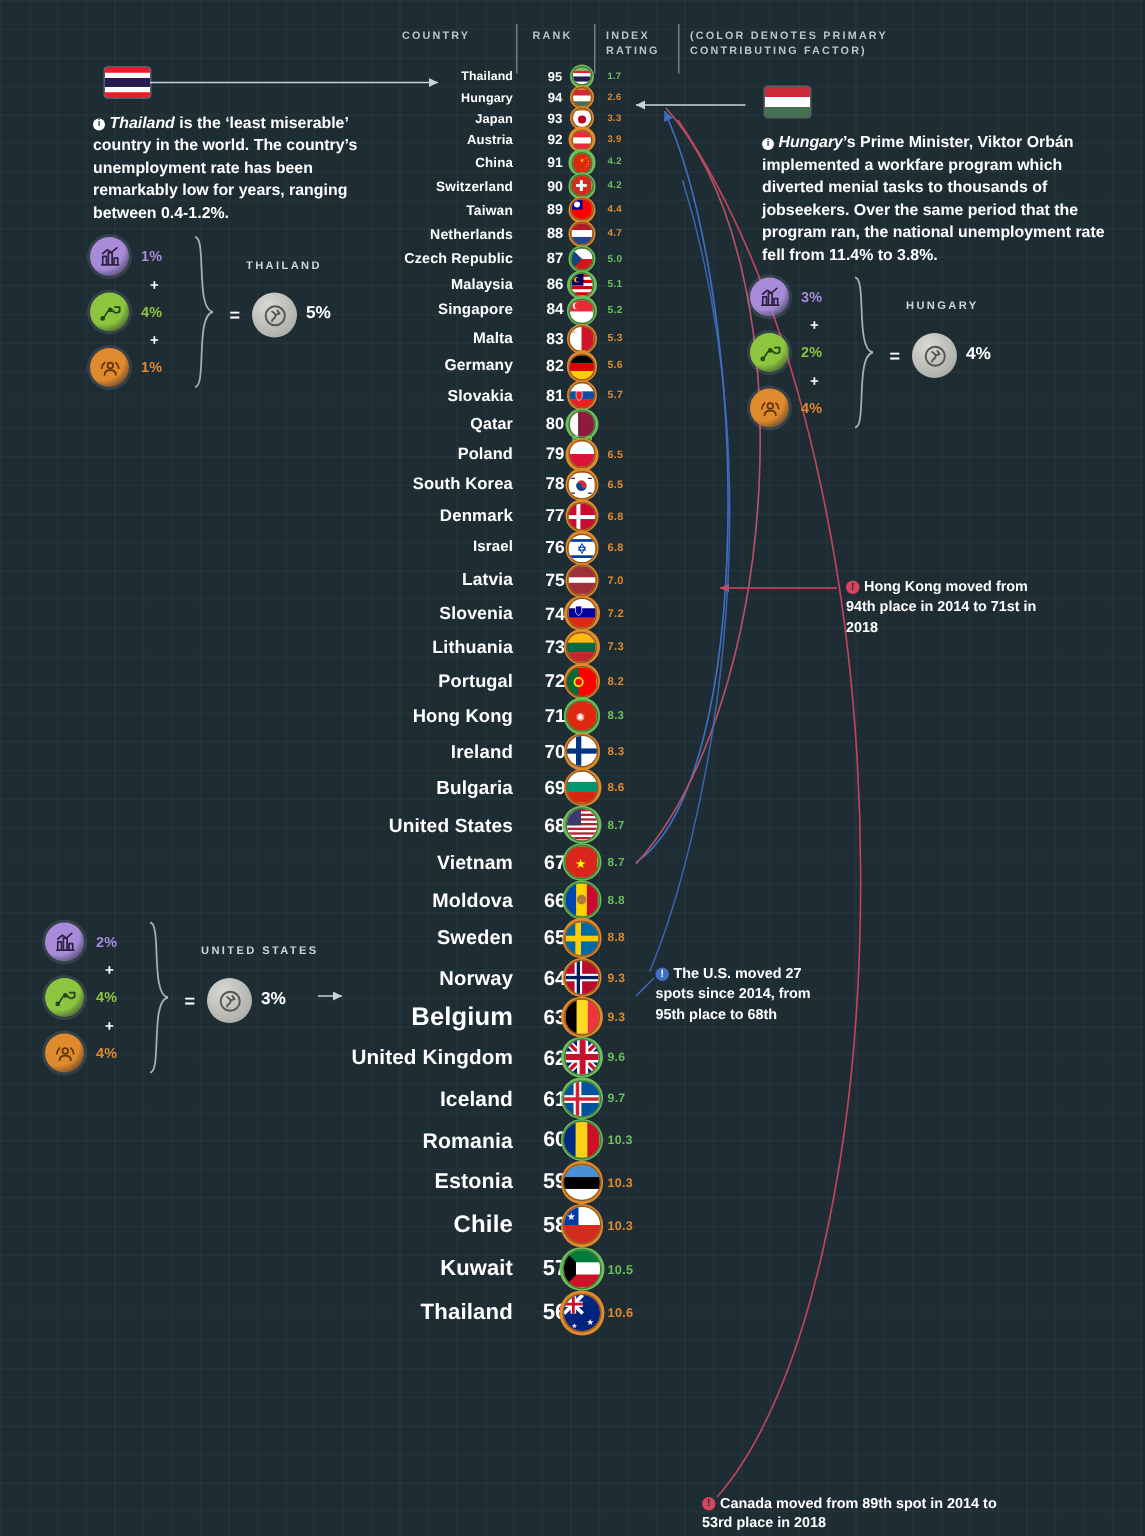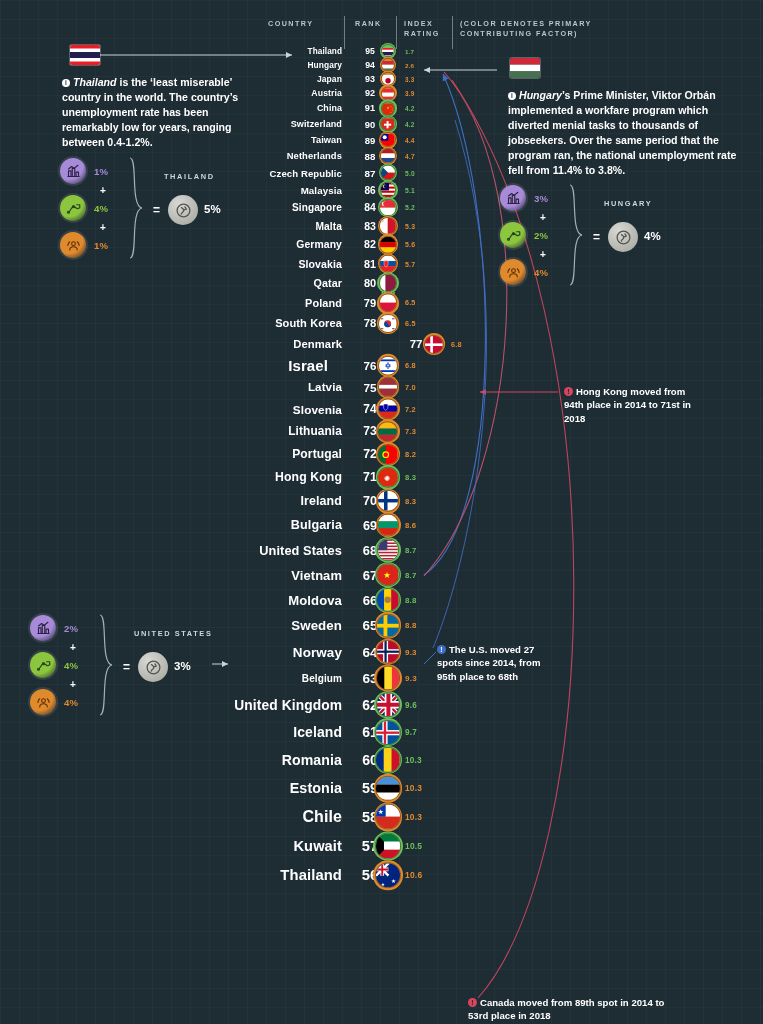"Denmark" div.row { margin-left: 46px -> none }
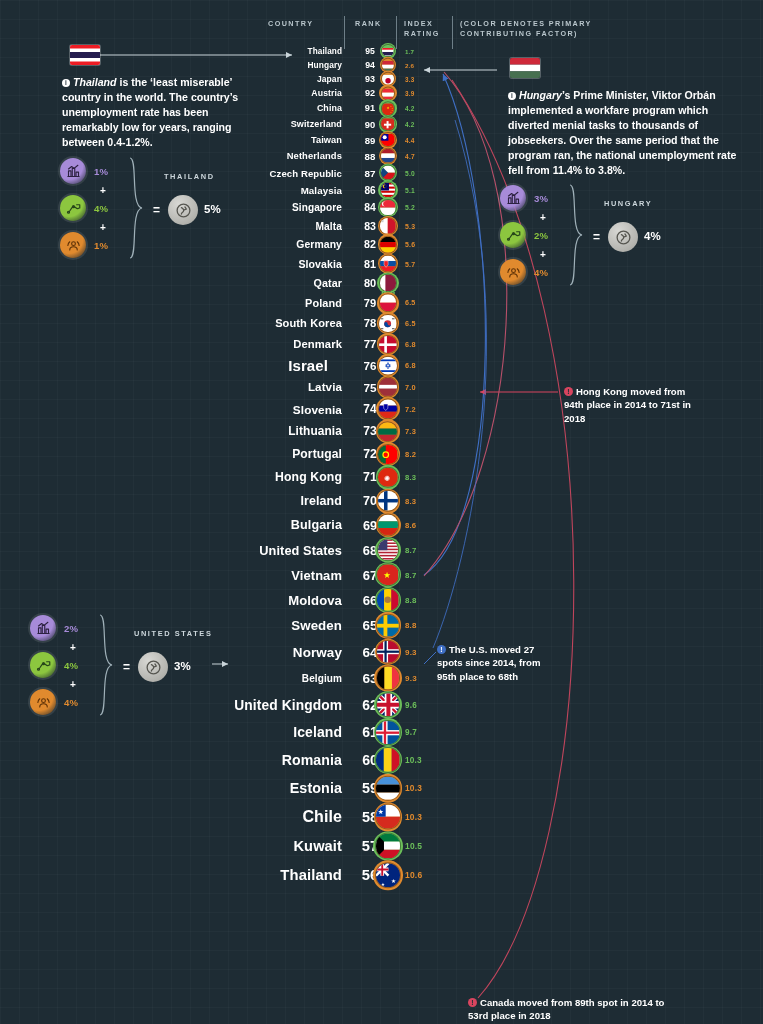"Israel" div.country { font-size: 15px -> 10px; right: 435px -> 421px }
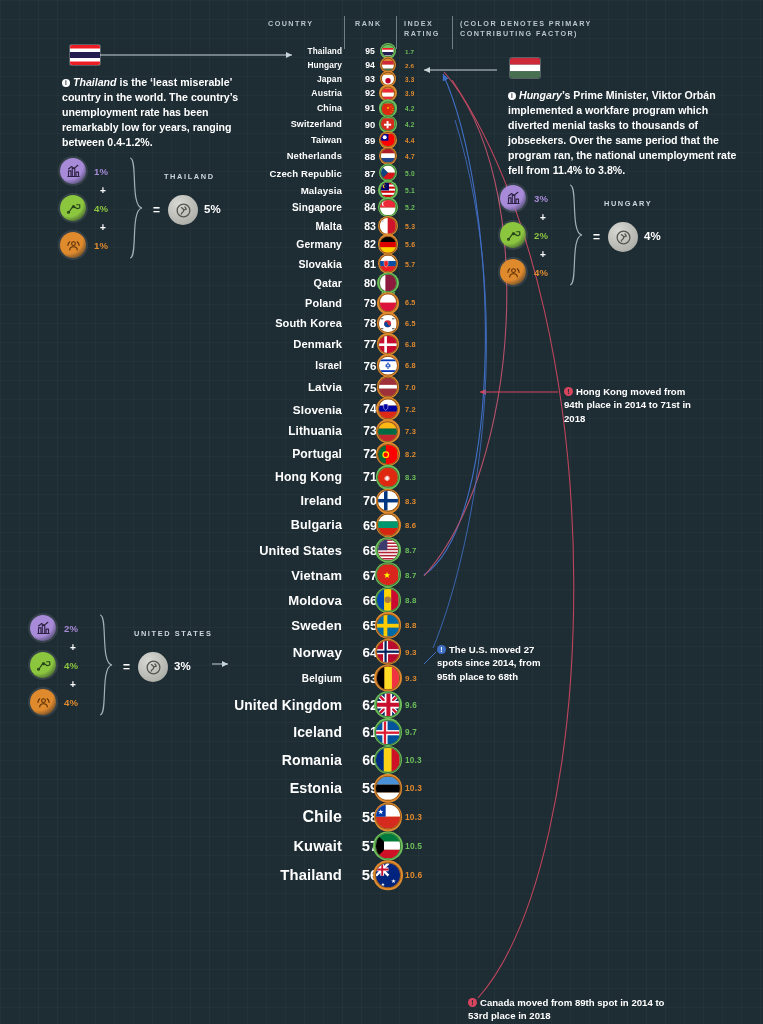"Belgium" div.country { font-size: 10px -> 17px }
